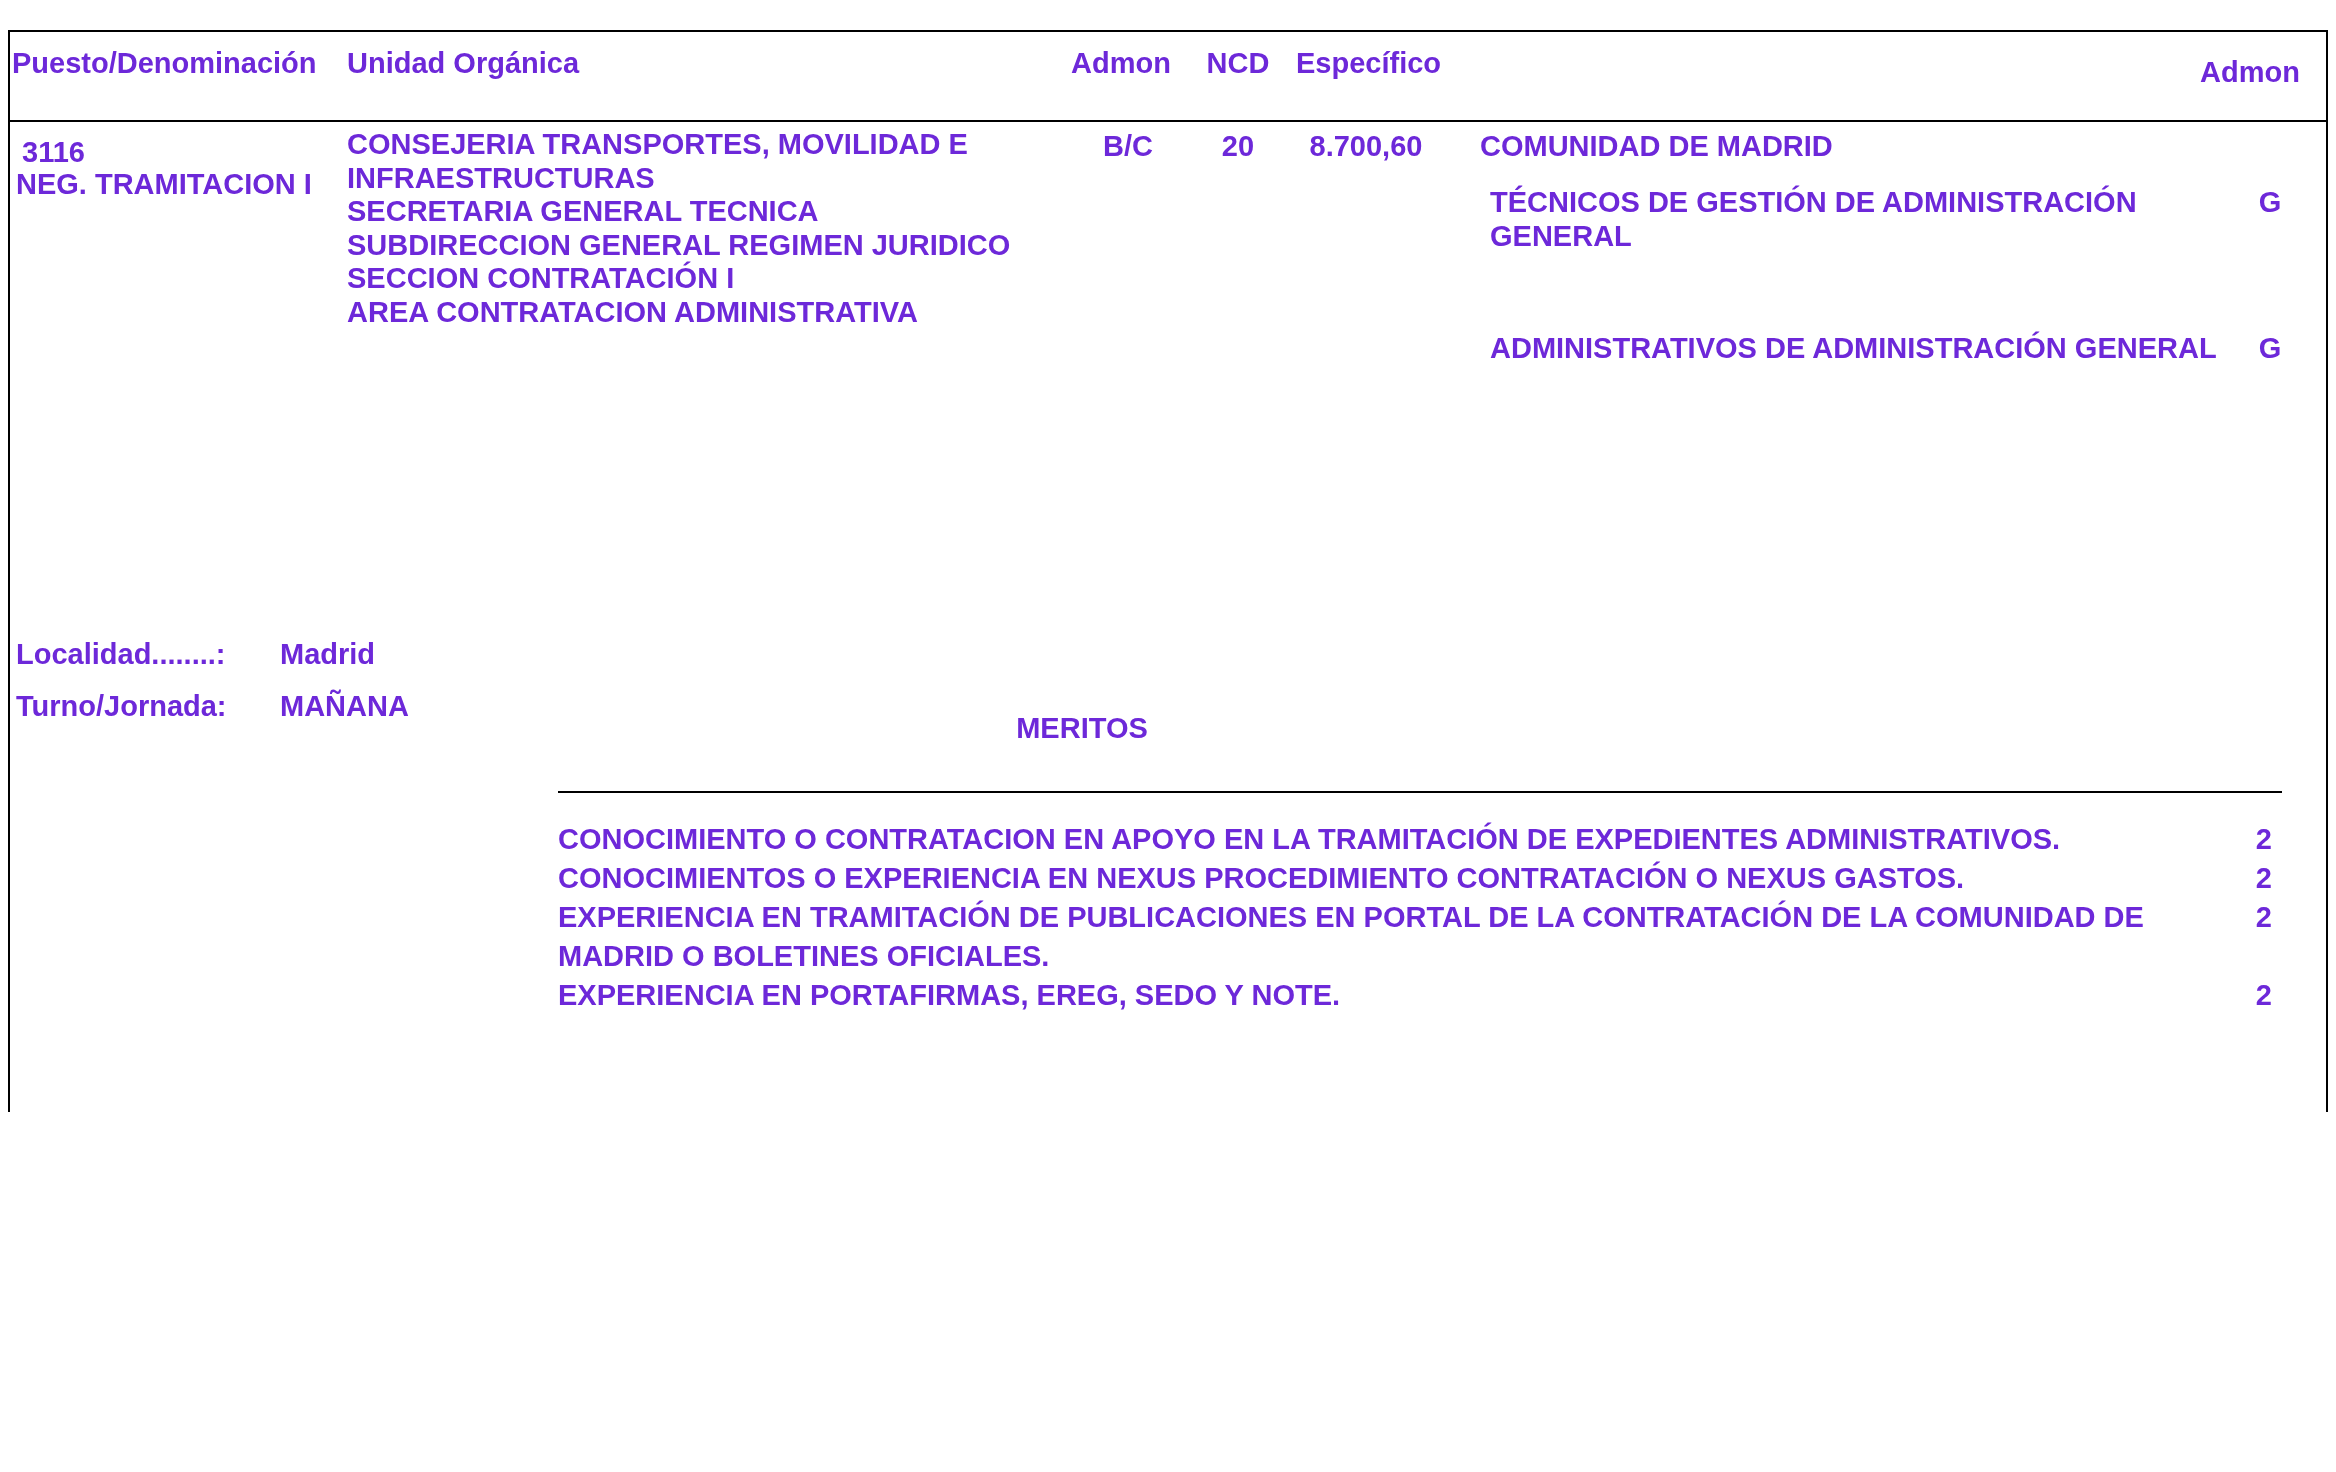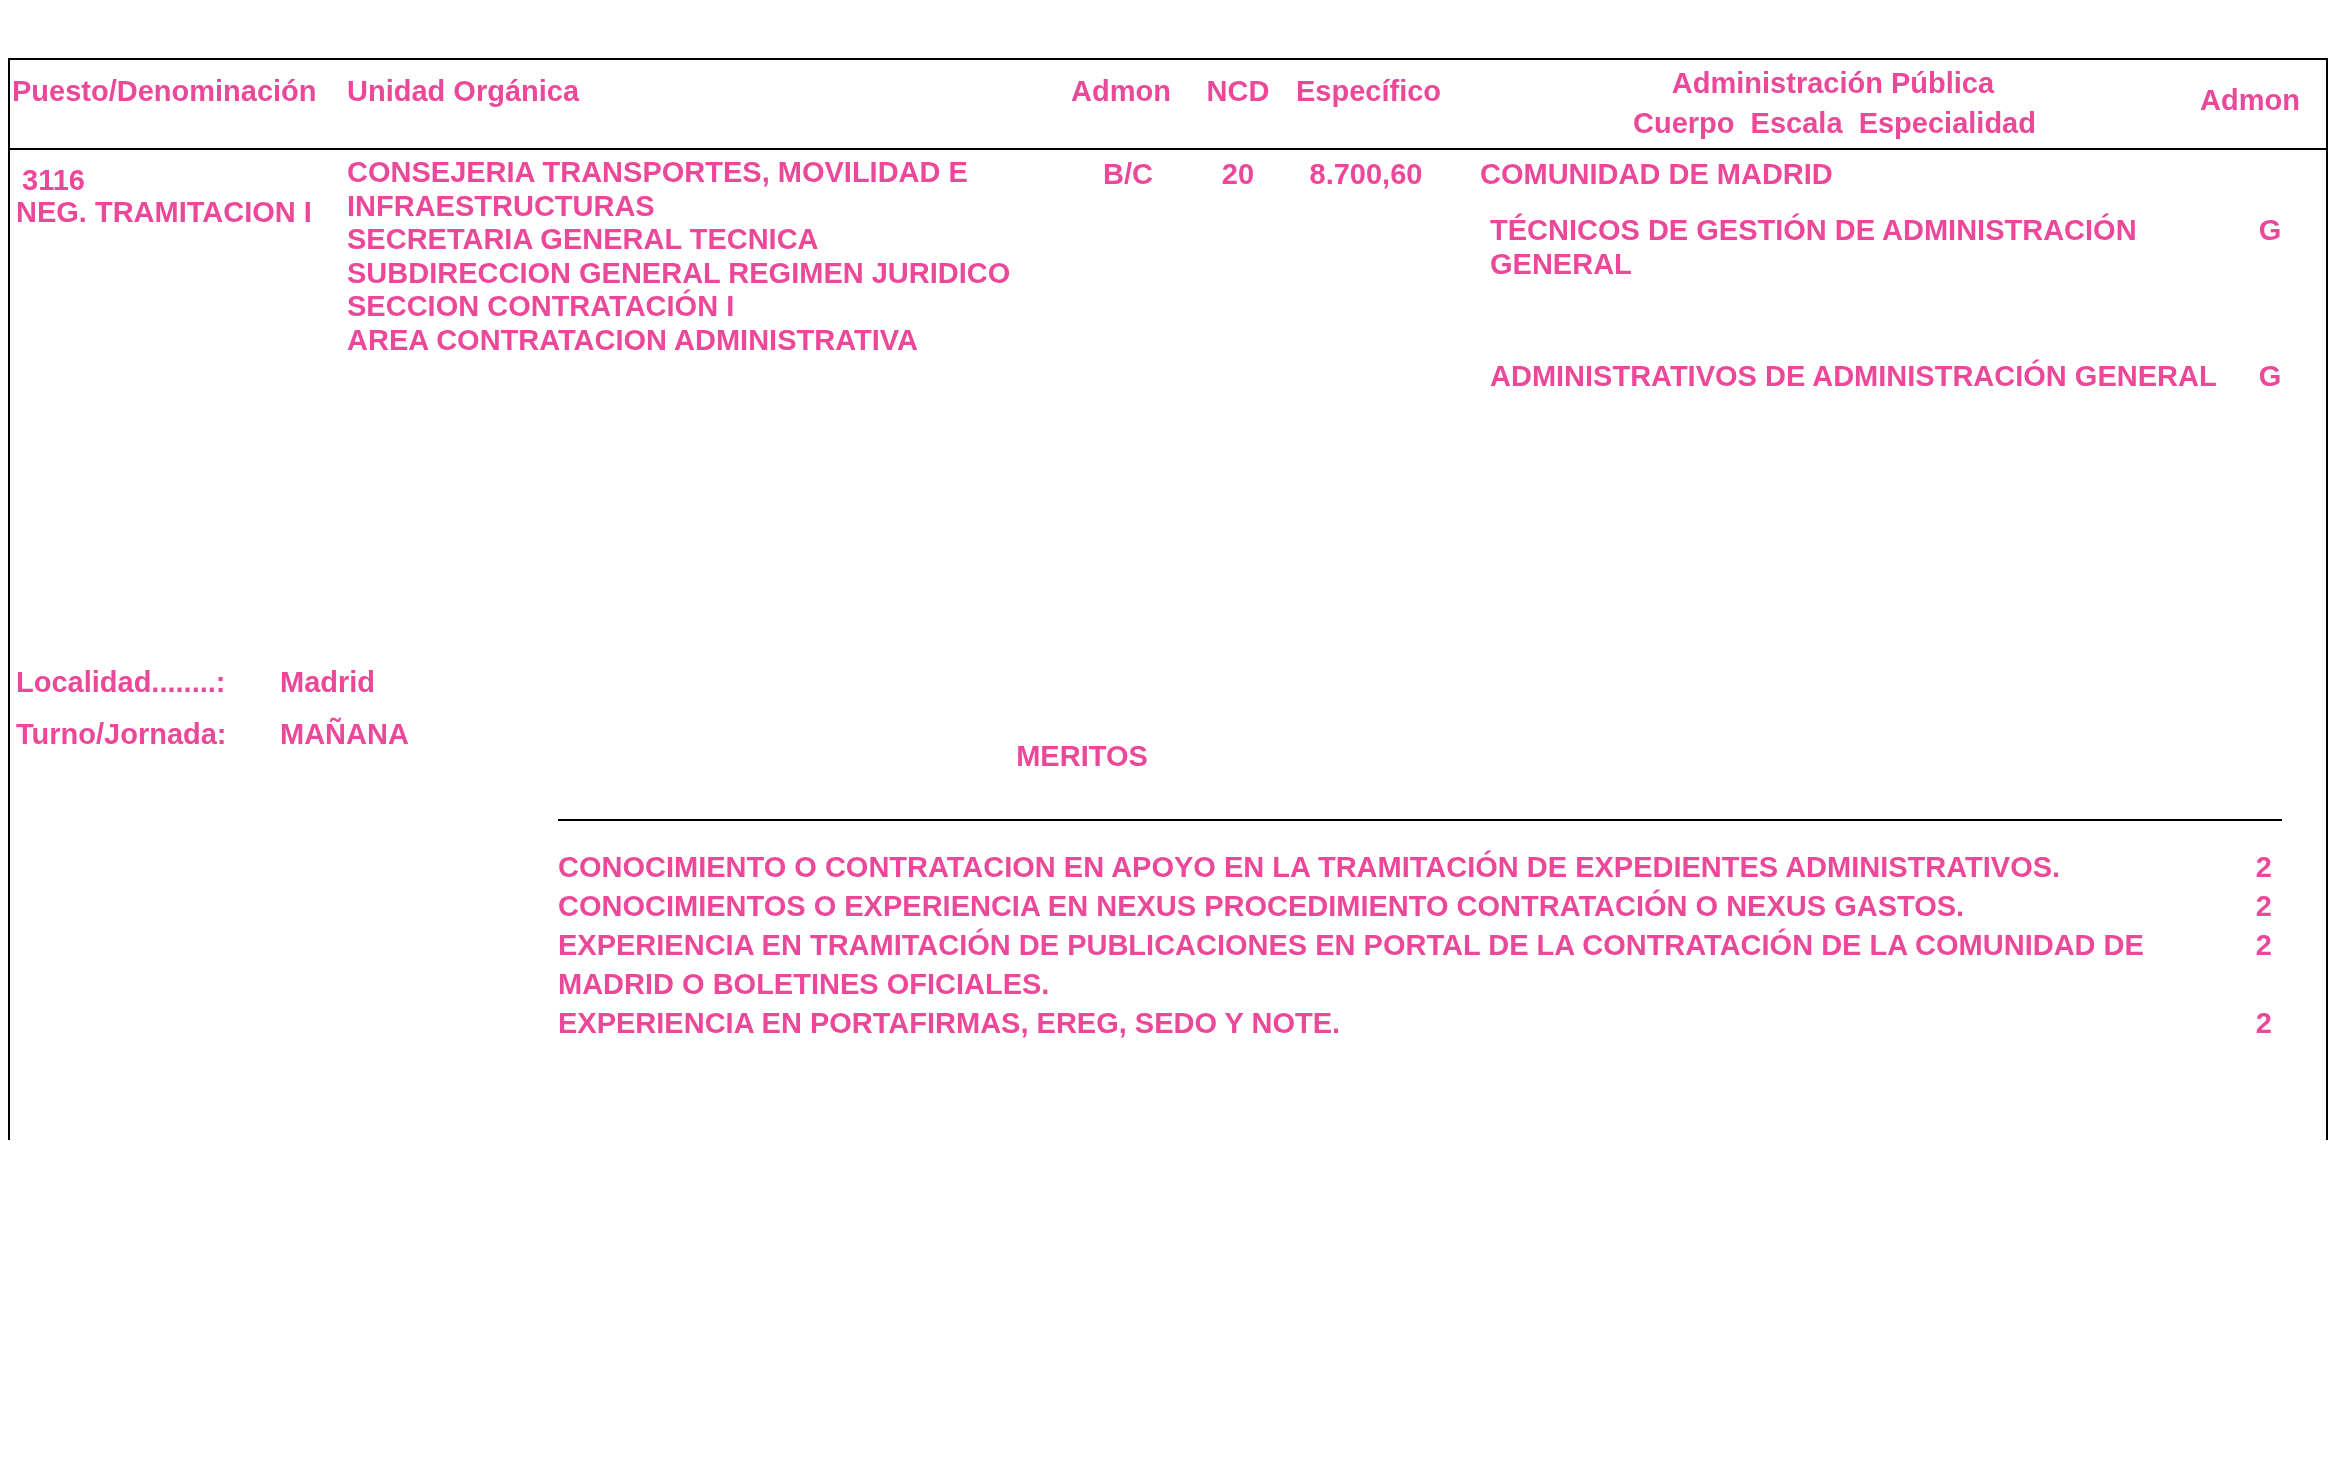"Puesto/Denominación" .stage { color: #ec4899 -> #6d28d9; margin-top: 28px -> none }
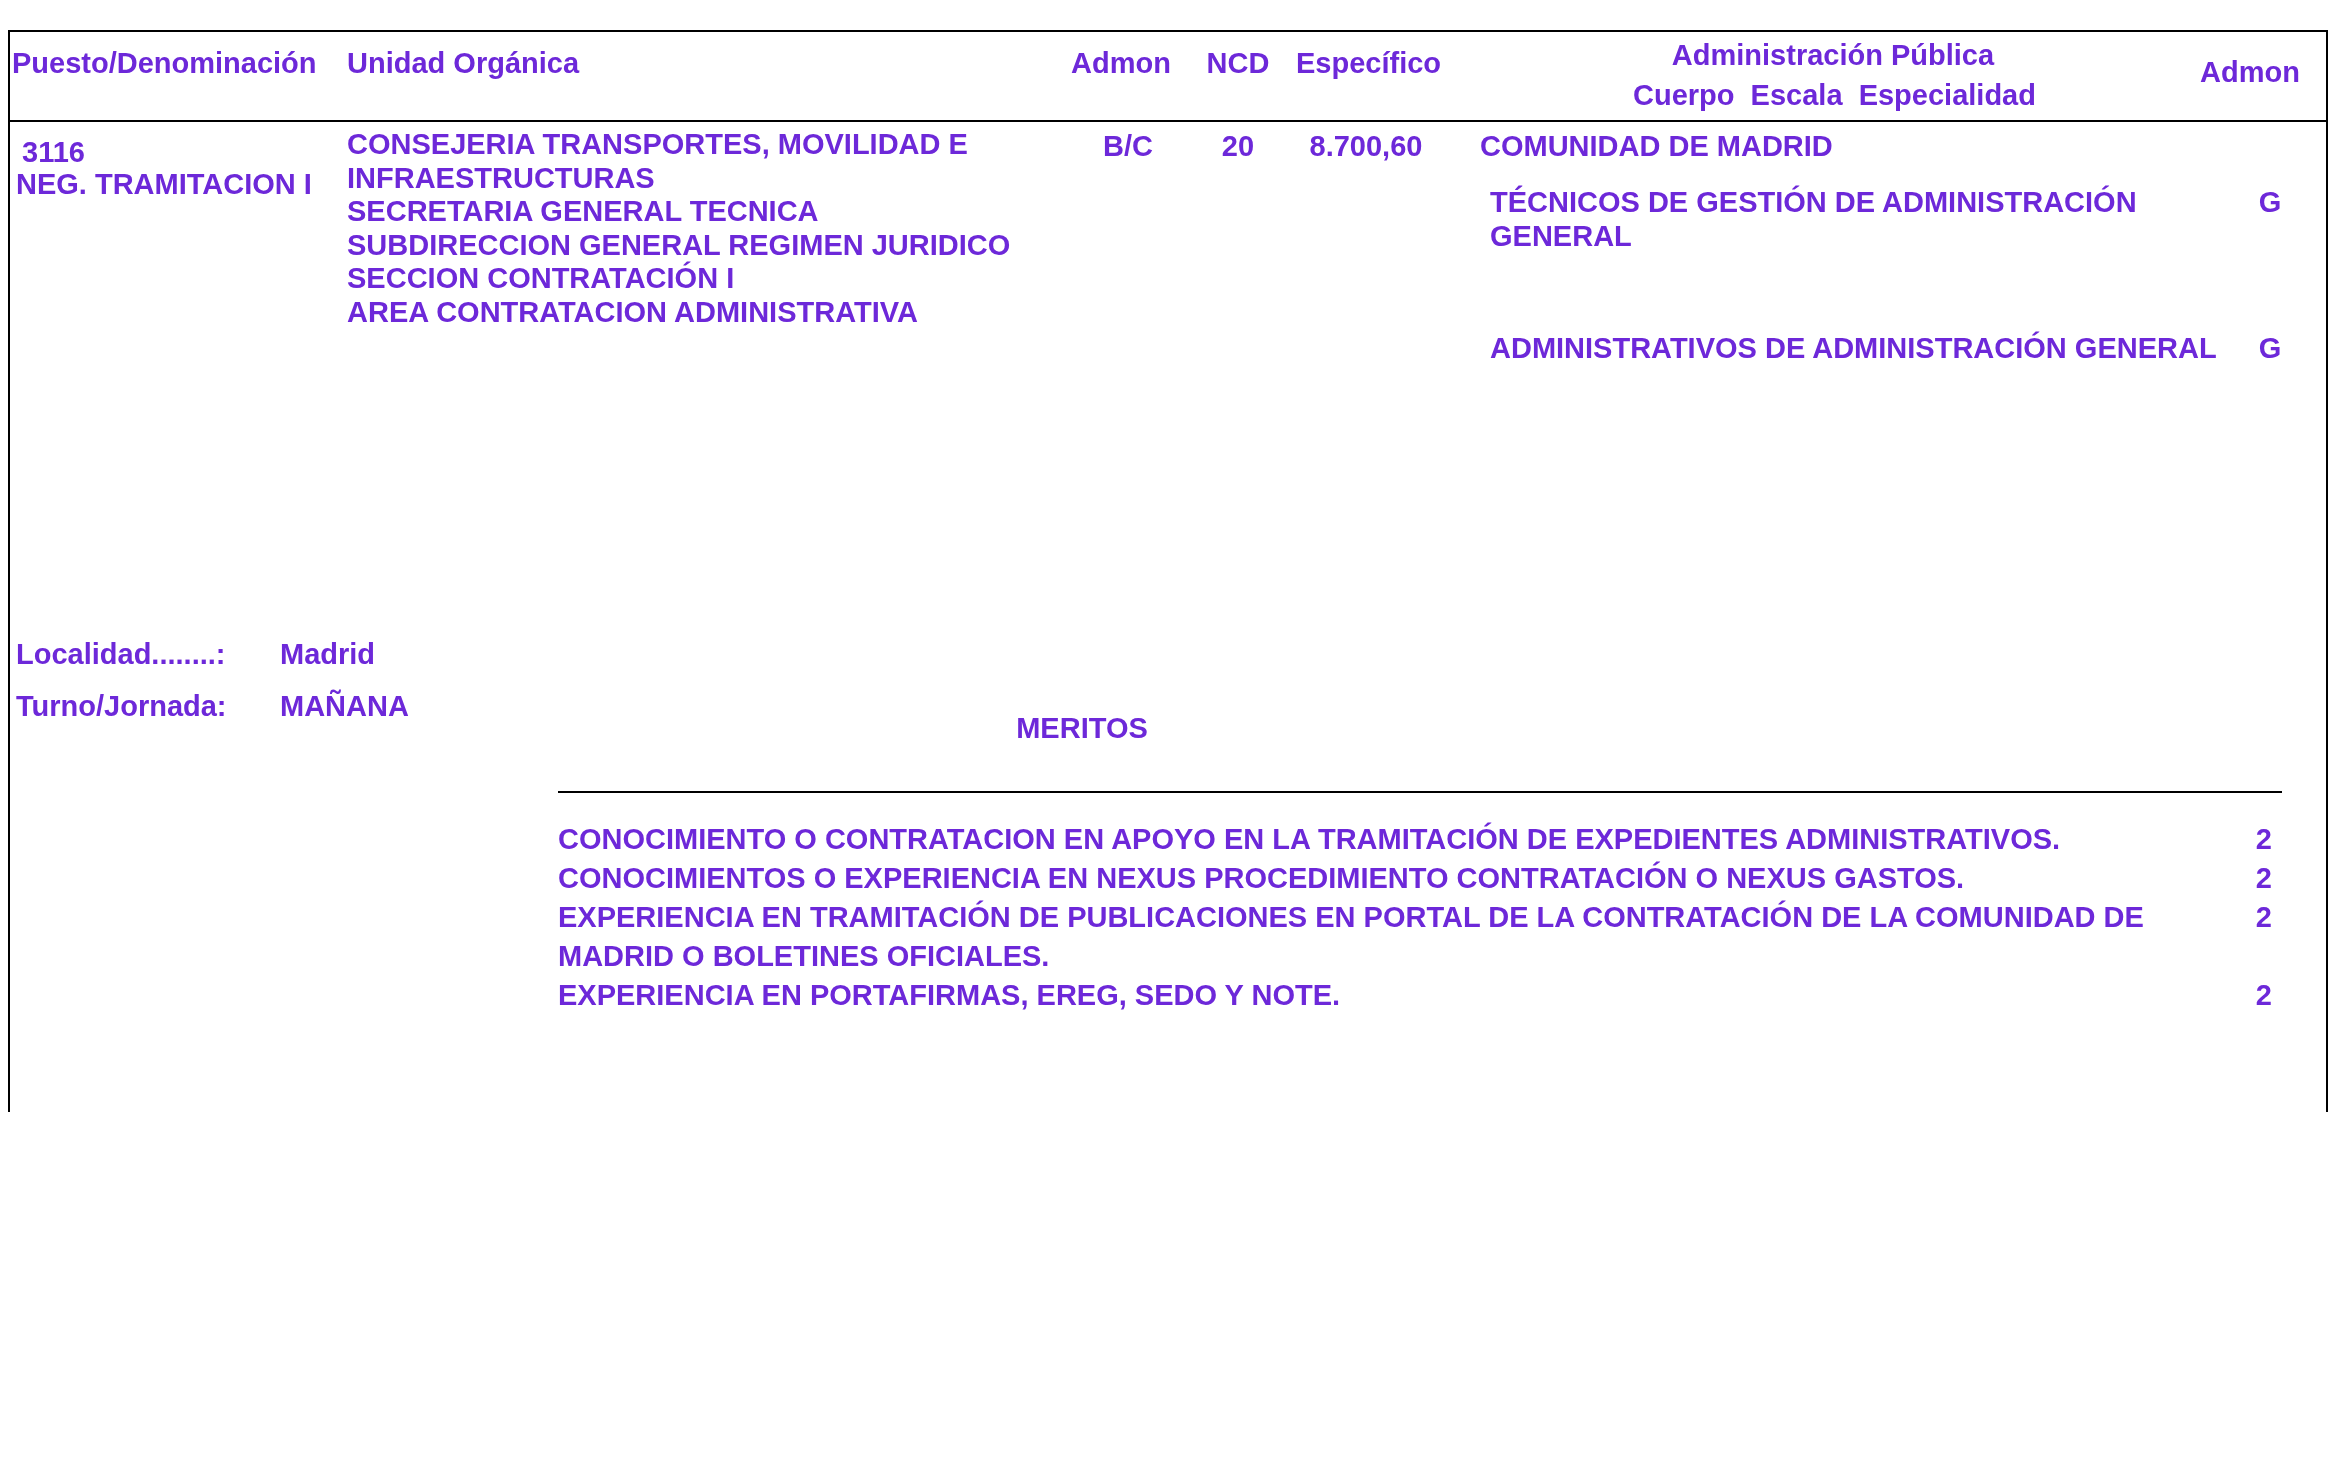"Administración Pública" div.abs { html: <div> <div>Administración Pública</div> <div>Cuerpo Escala Especialidad</div> </div> -> none }
